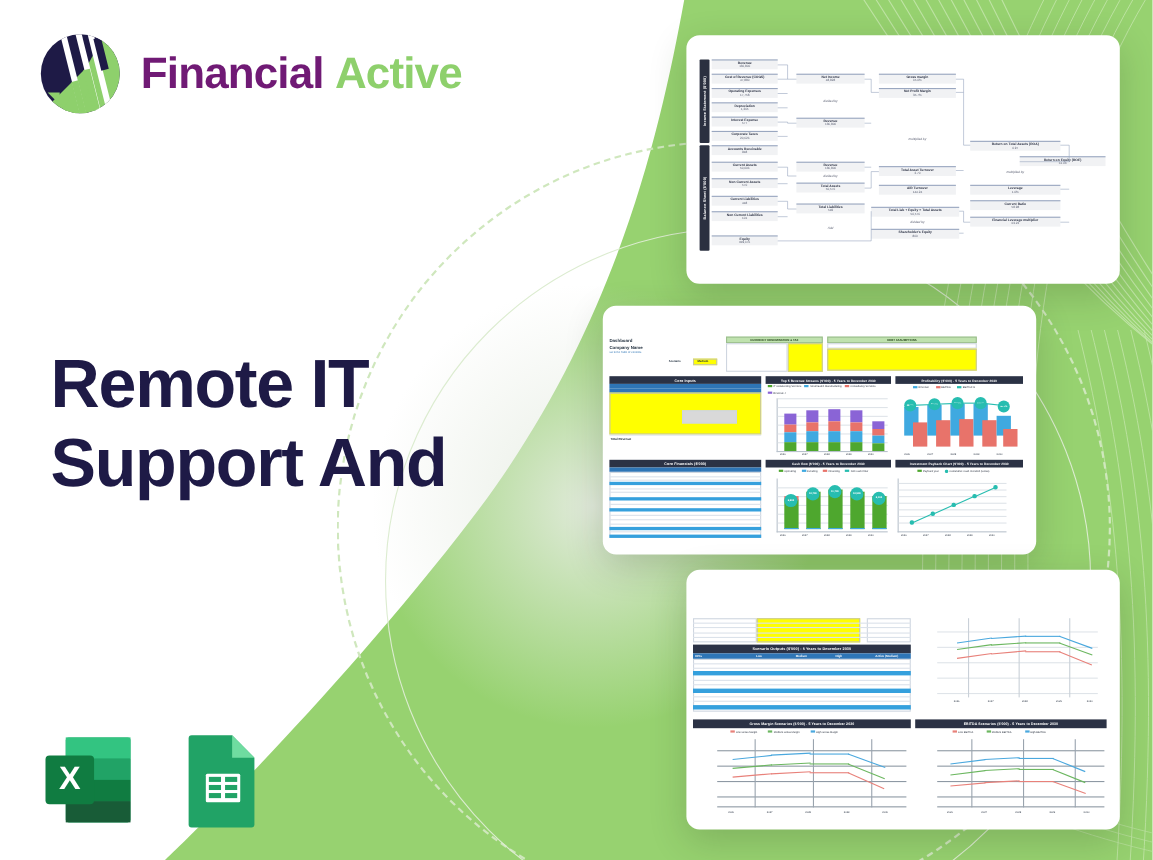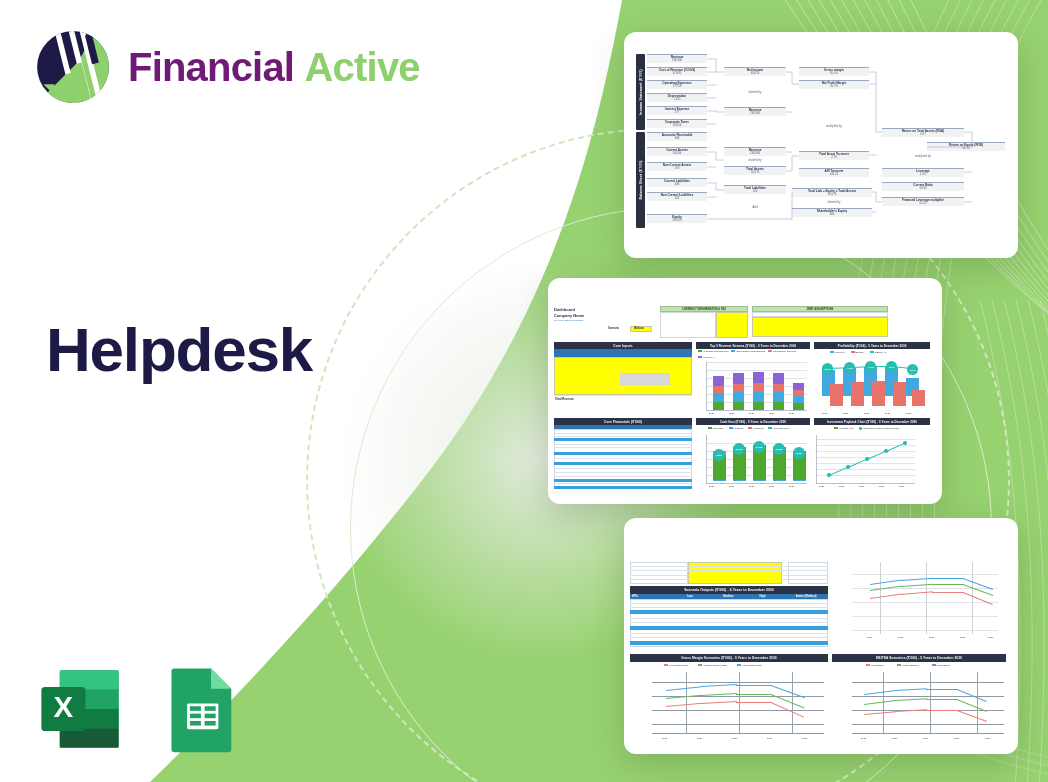"Remote IT" span.ln { html: none -> <span>Remote IT</span> }
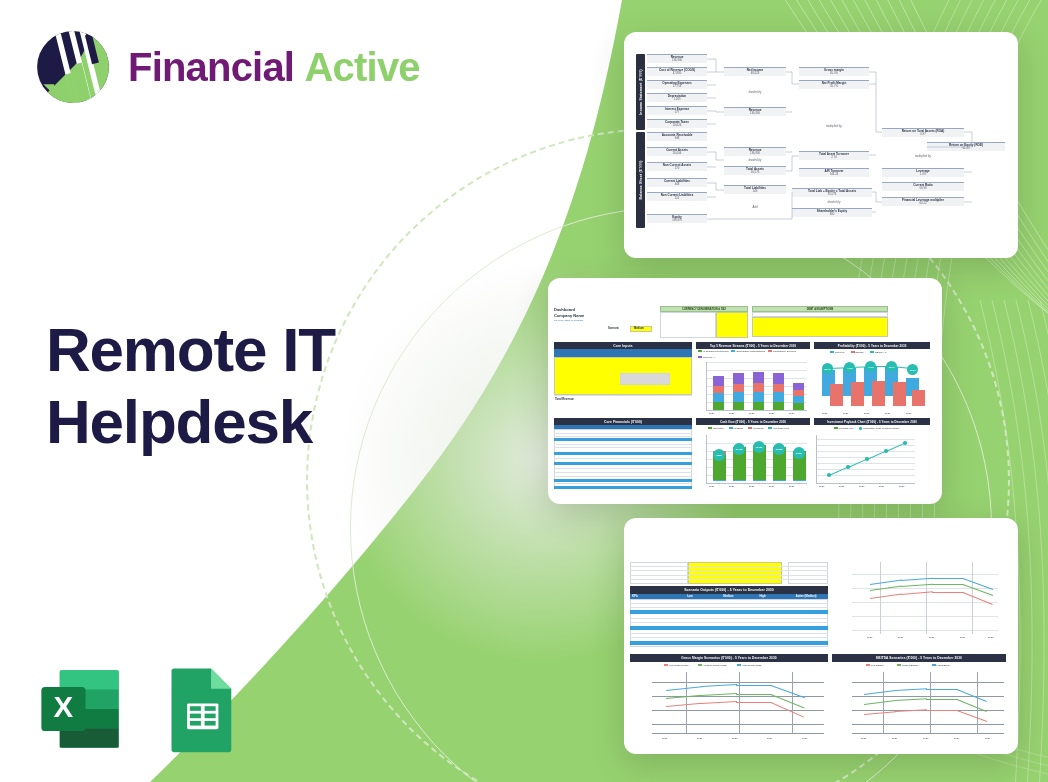"Support And" span.ln { html: none -> <span>Support And</span> }
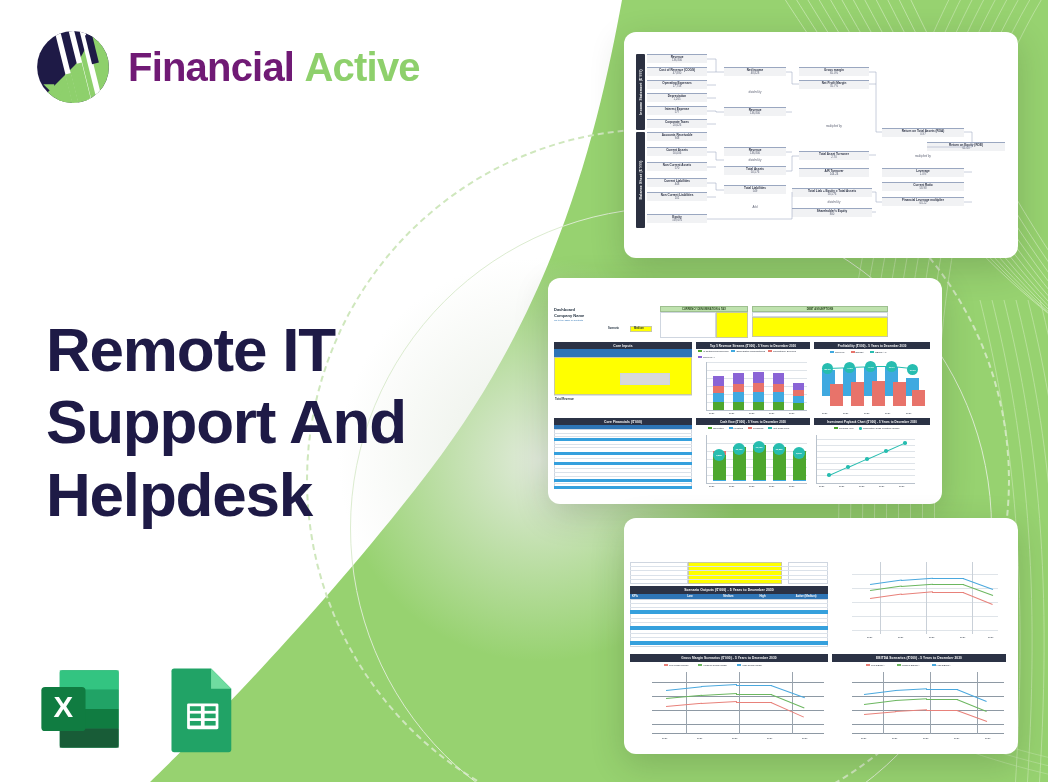"Helpdesk" span.ln { html: <span>Helpdesk</span> -> none }
